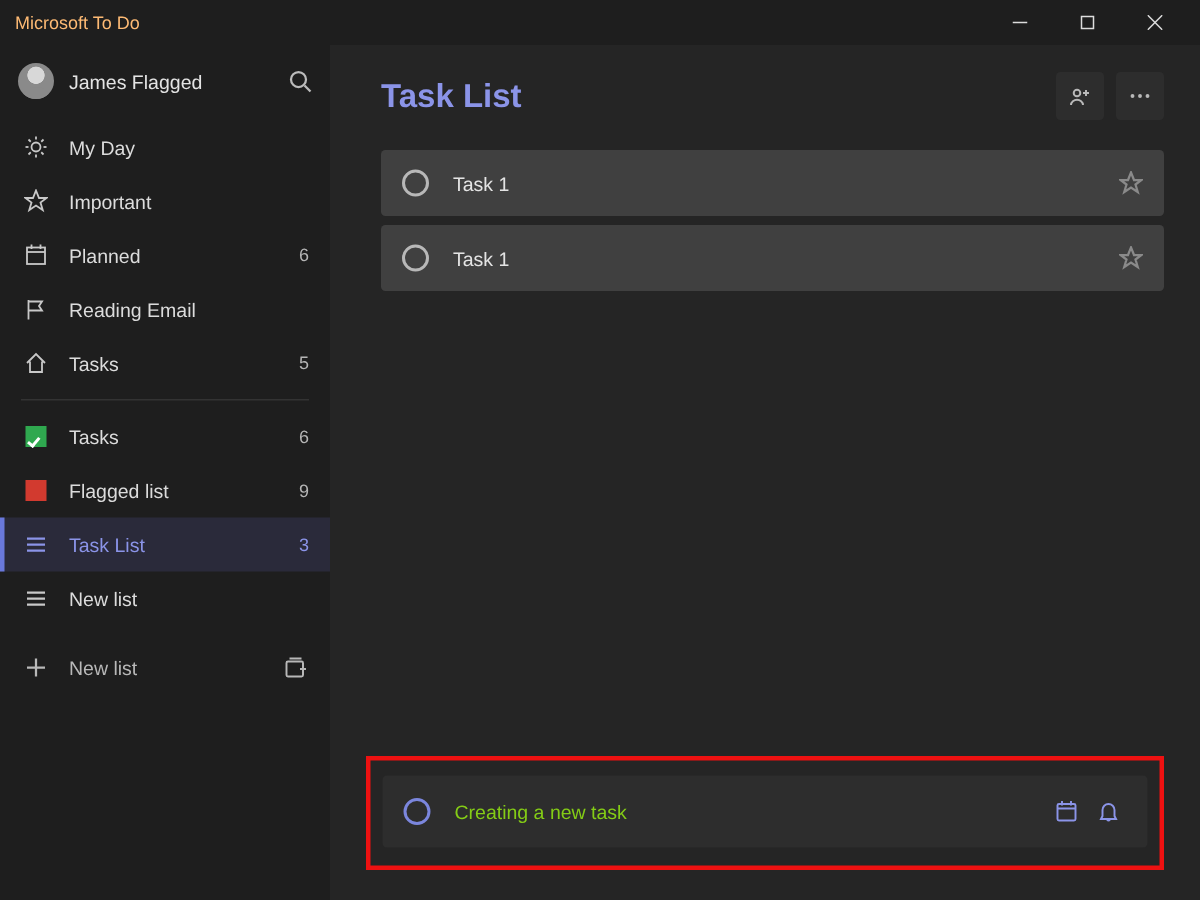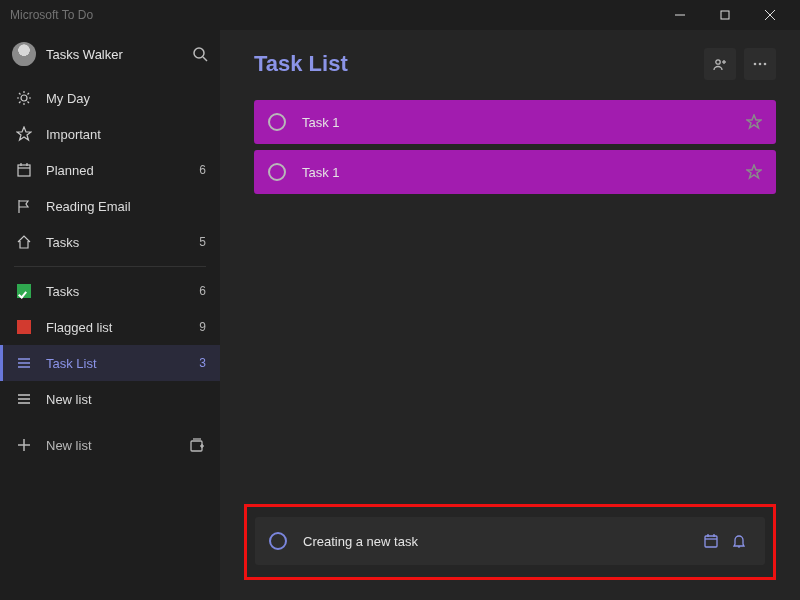"Microsoft To Do" .titlebar { color: #737373 -> #fdba74 }
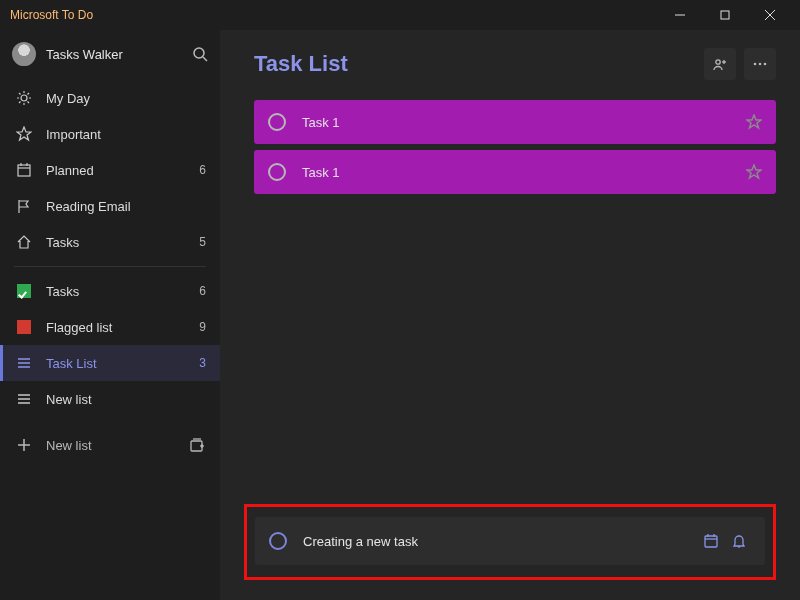"Tasks Walker" span.profile-name { text: Tasks Walker -> James Flagged }
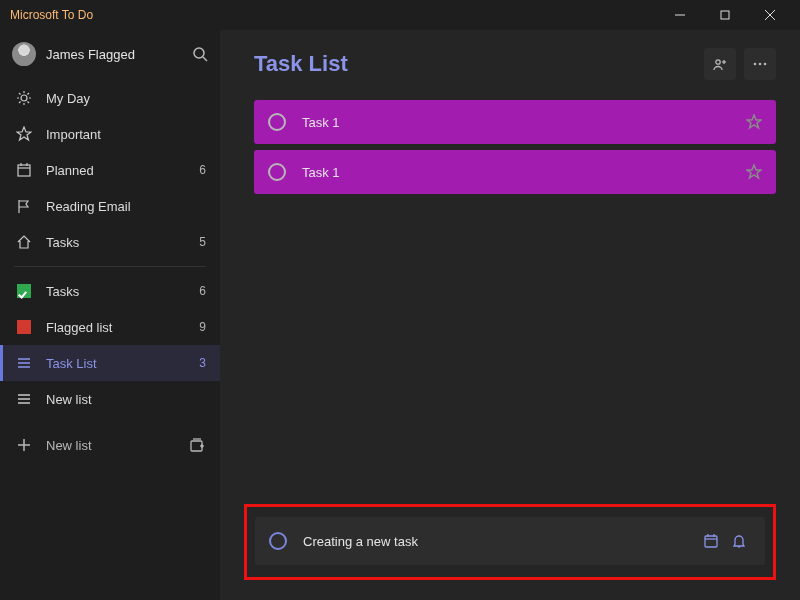"Task 1" .task-row { background: #a21caf -> #404040 }
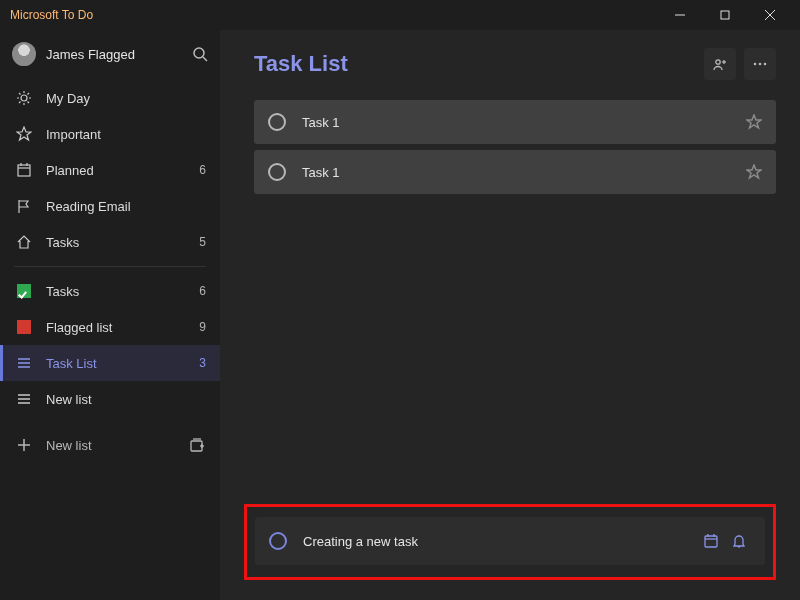"Creating a new task" .addtask input { color: #e5e5e5 -> #84cc16 }
